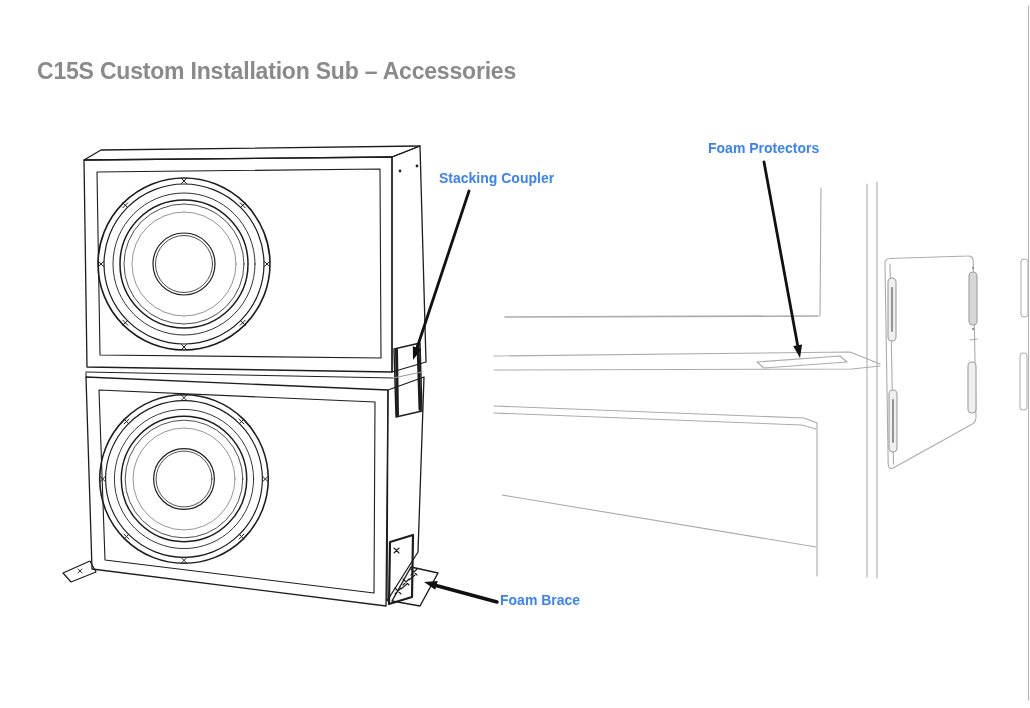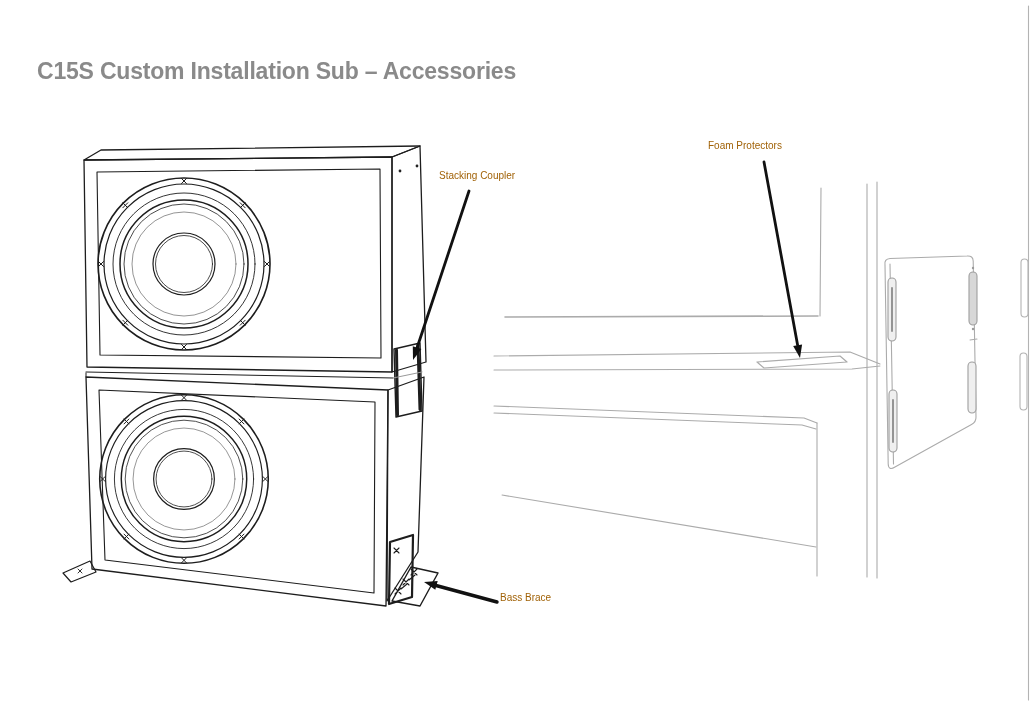"Foam Protectors" .callout { color: #a16207 -> #3b82f6; font-size: 10px -> 14px; font-weight: normal -> bold }
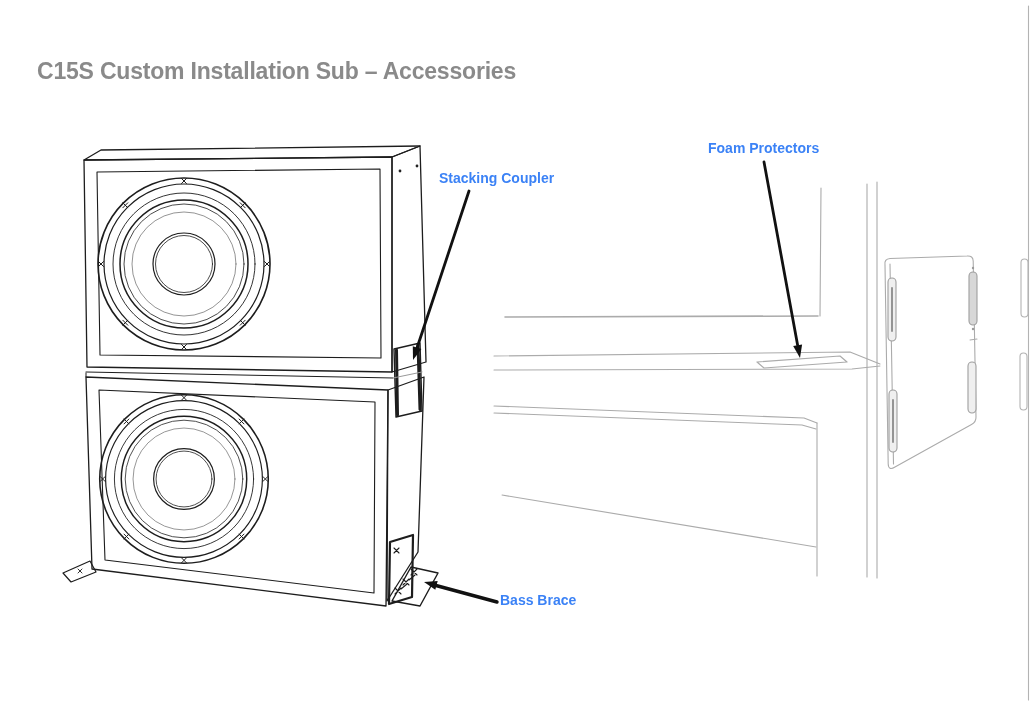"Bass Brace" div.callout { text: Bass -> Foam }
